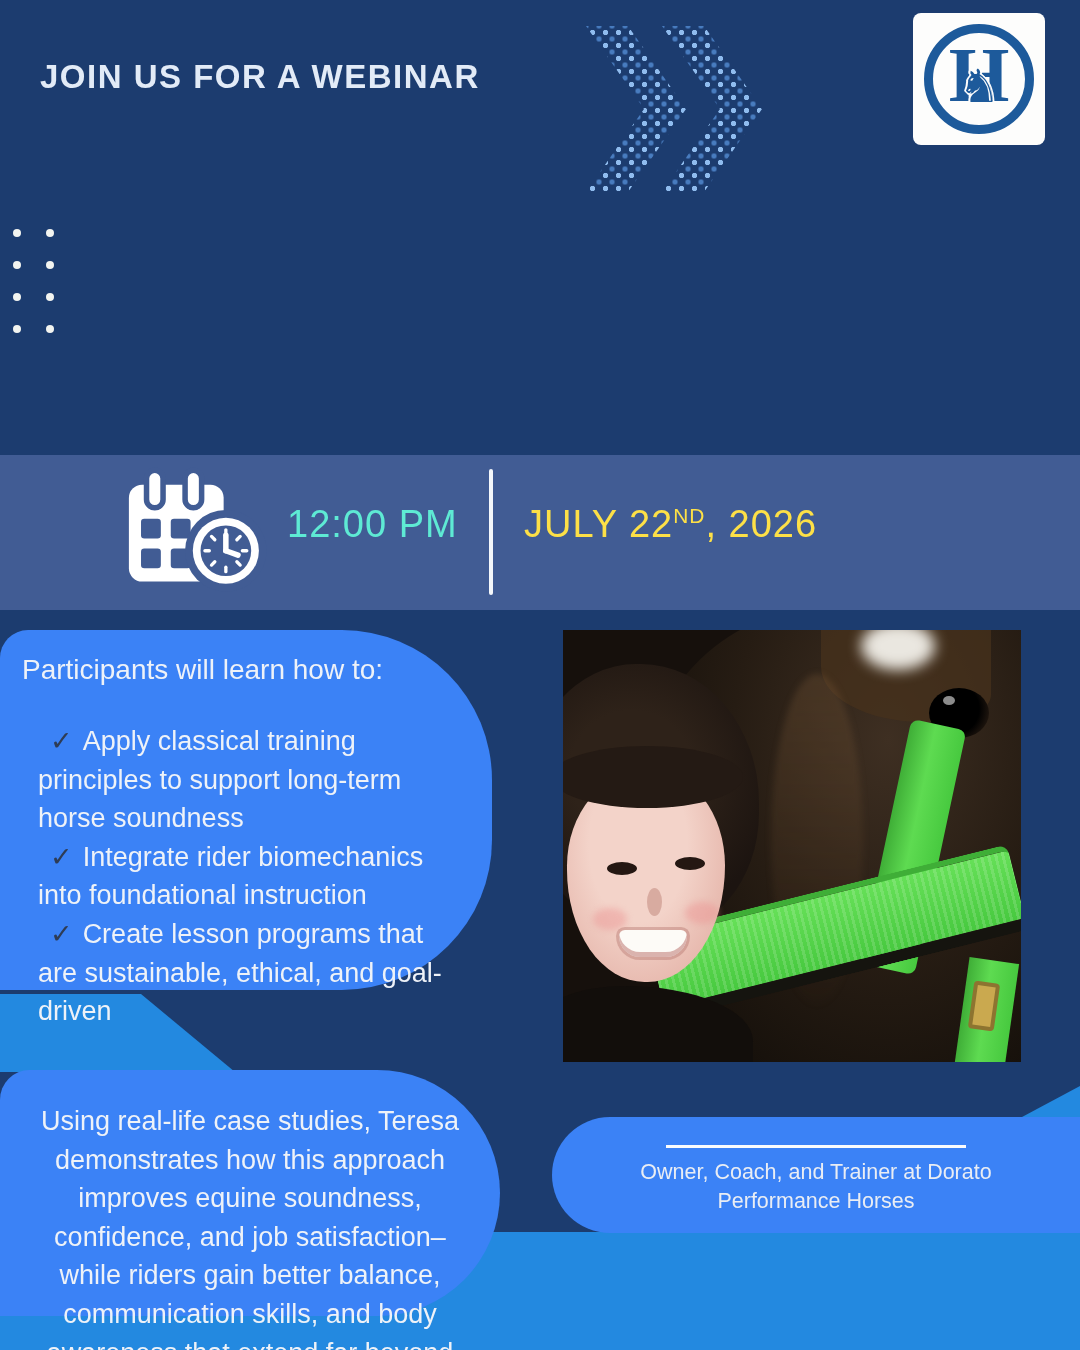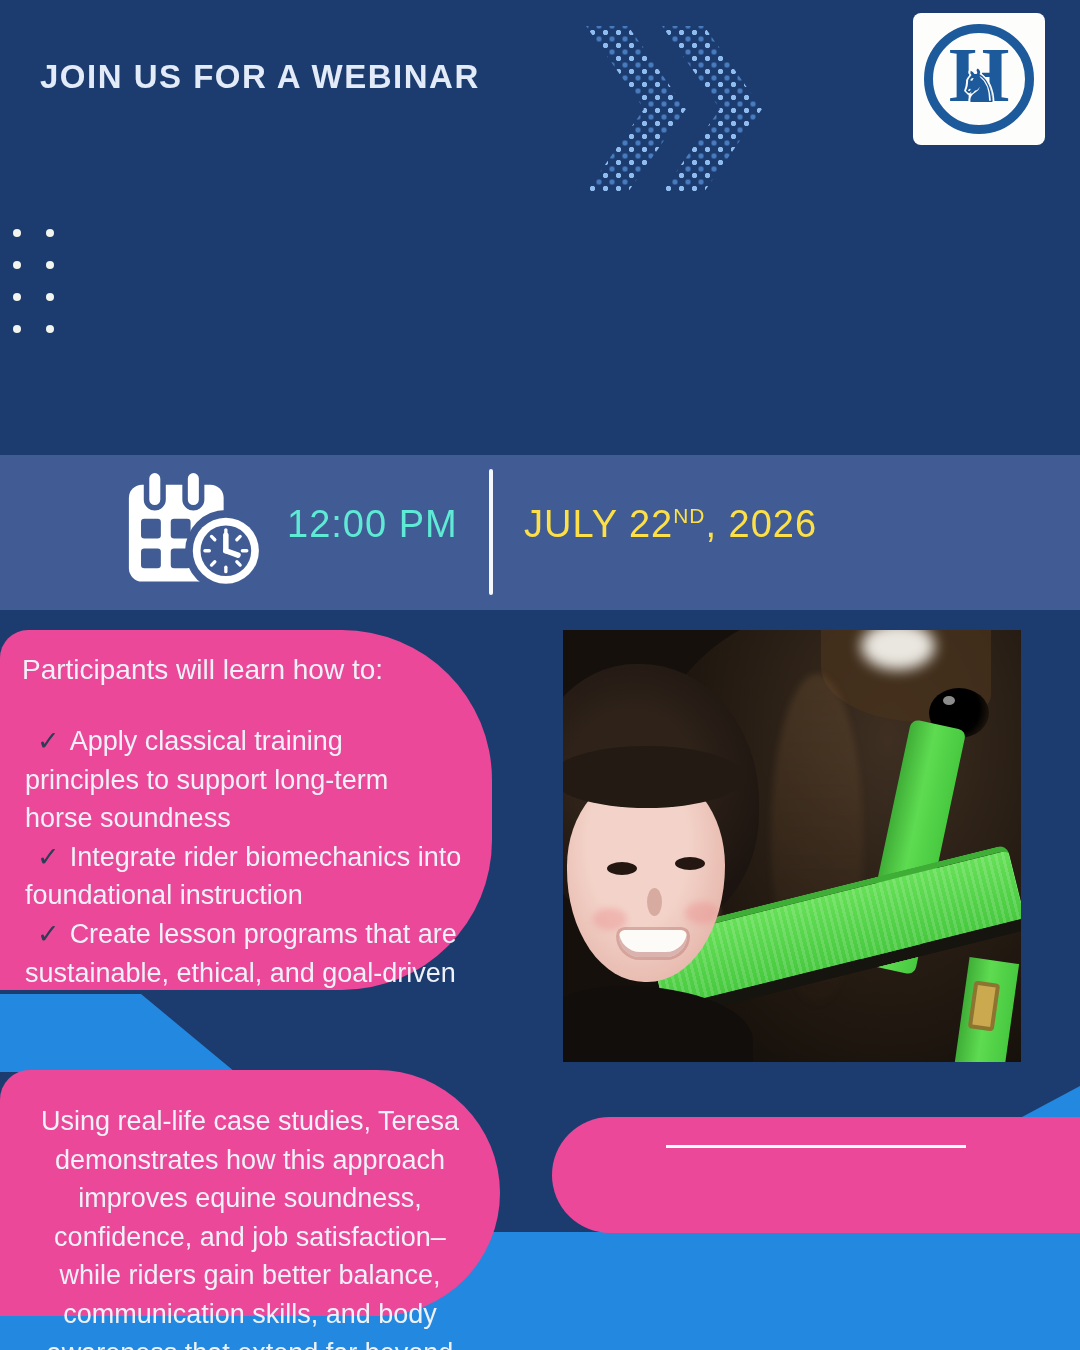"Participants will learn how to:" .panel { background: #ec4899 -> #3b82f6 }
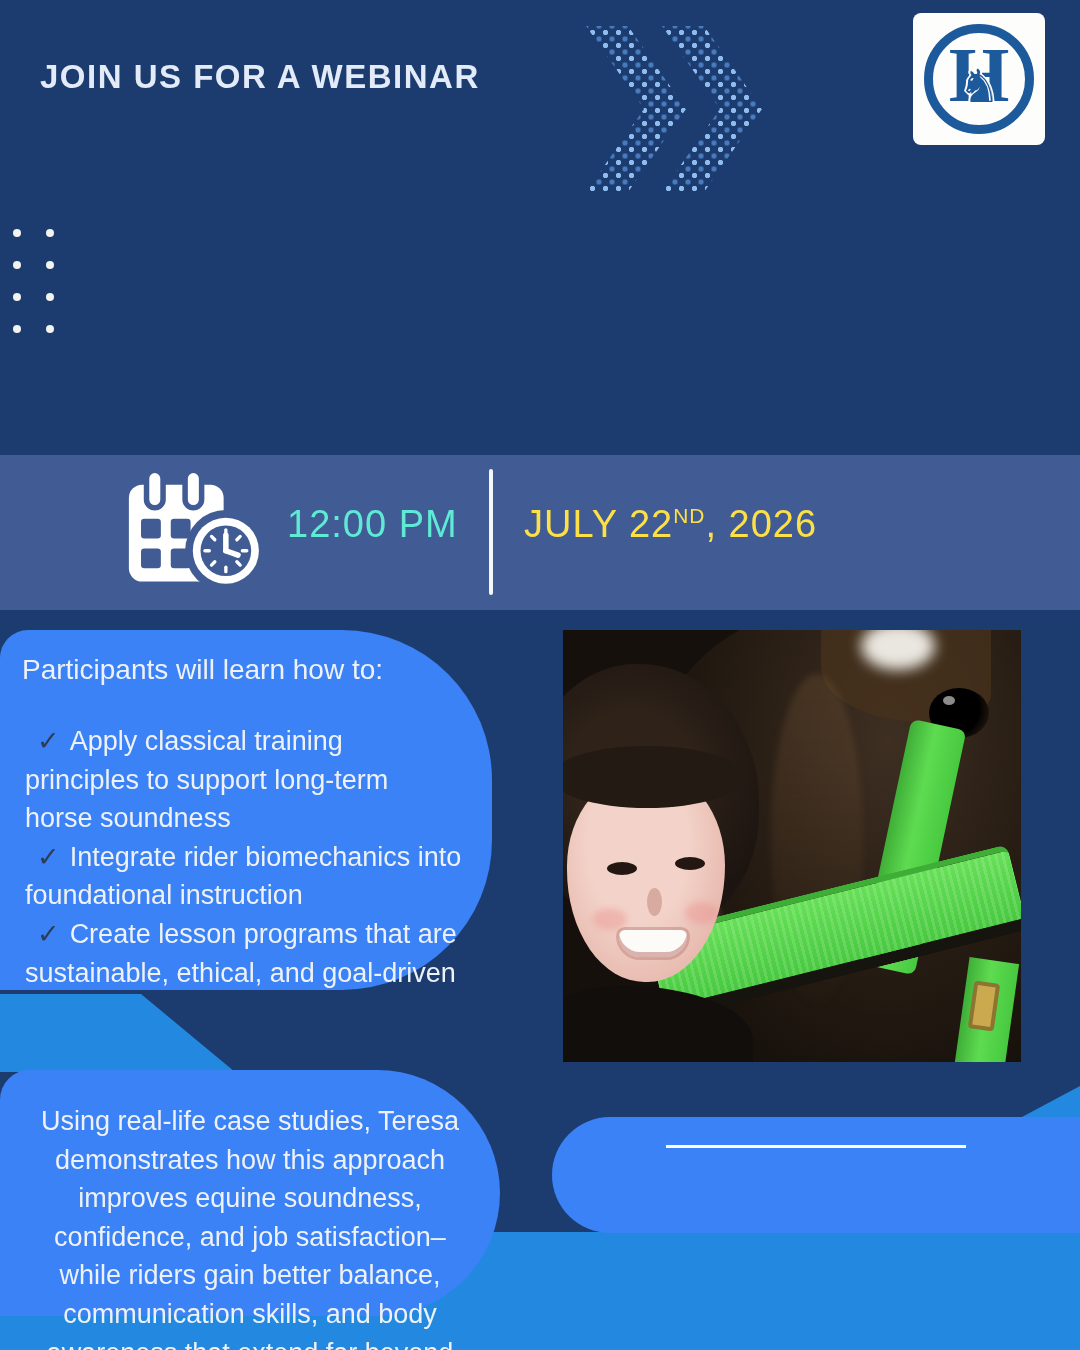"✓ Apply classical training principles" .learn-list { margin: 3px -> 16px }
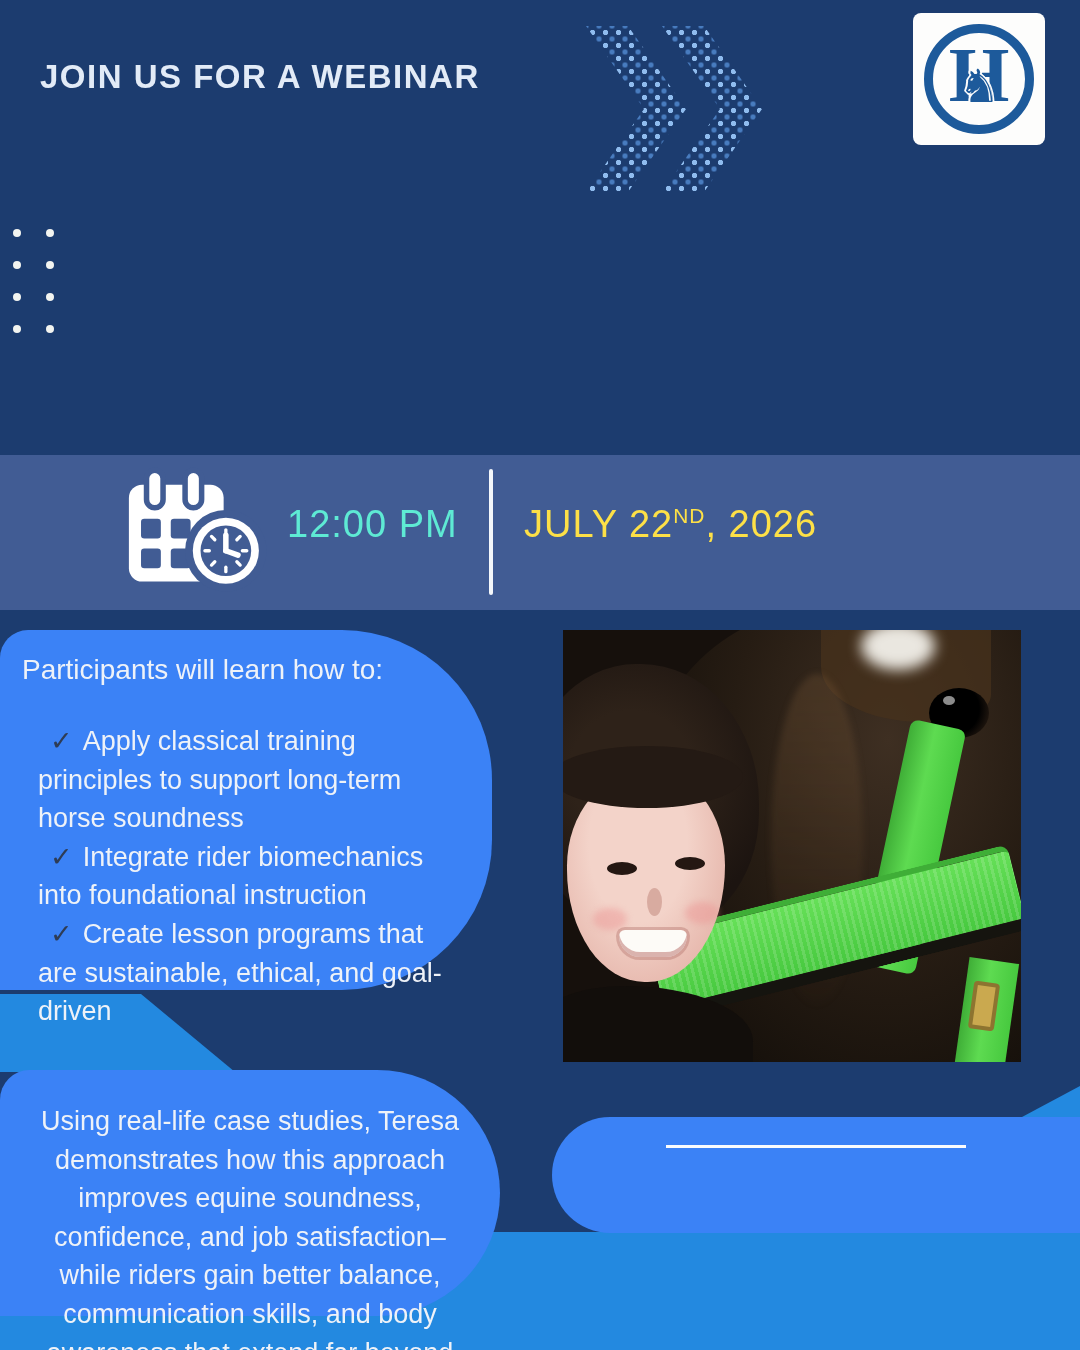"Owner, Coach, and Trainer at" p.speaker-role { html: none -> <p>Owner, Coach, and Trainer at Dorato Performance Horses</p> }
